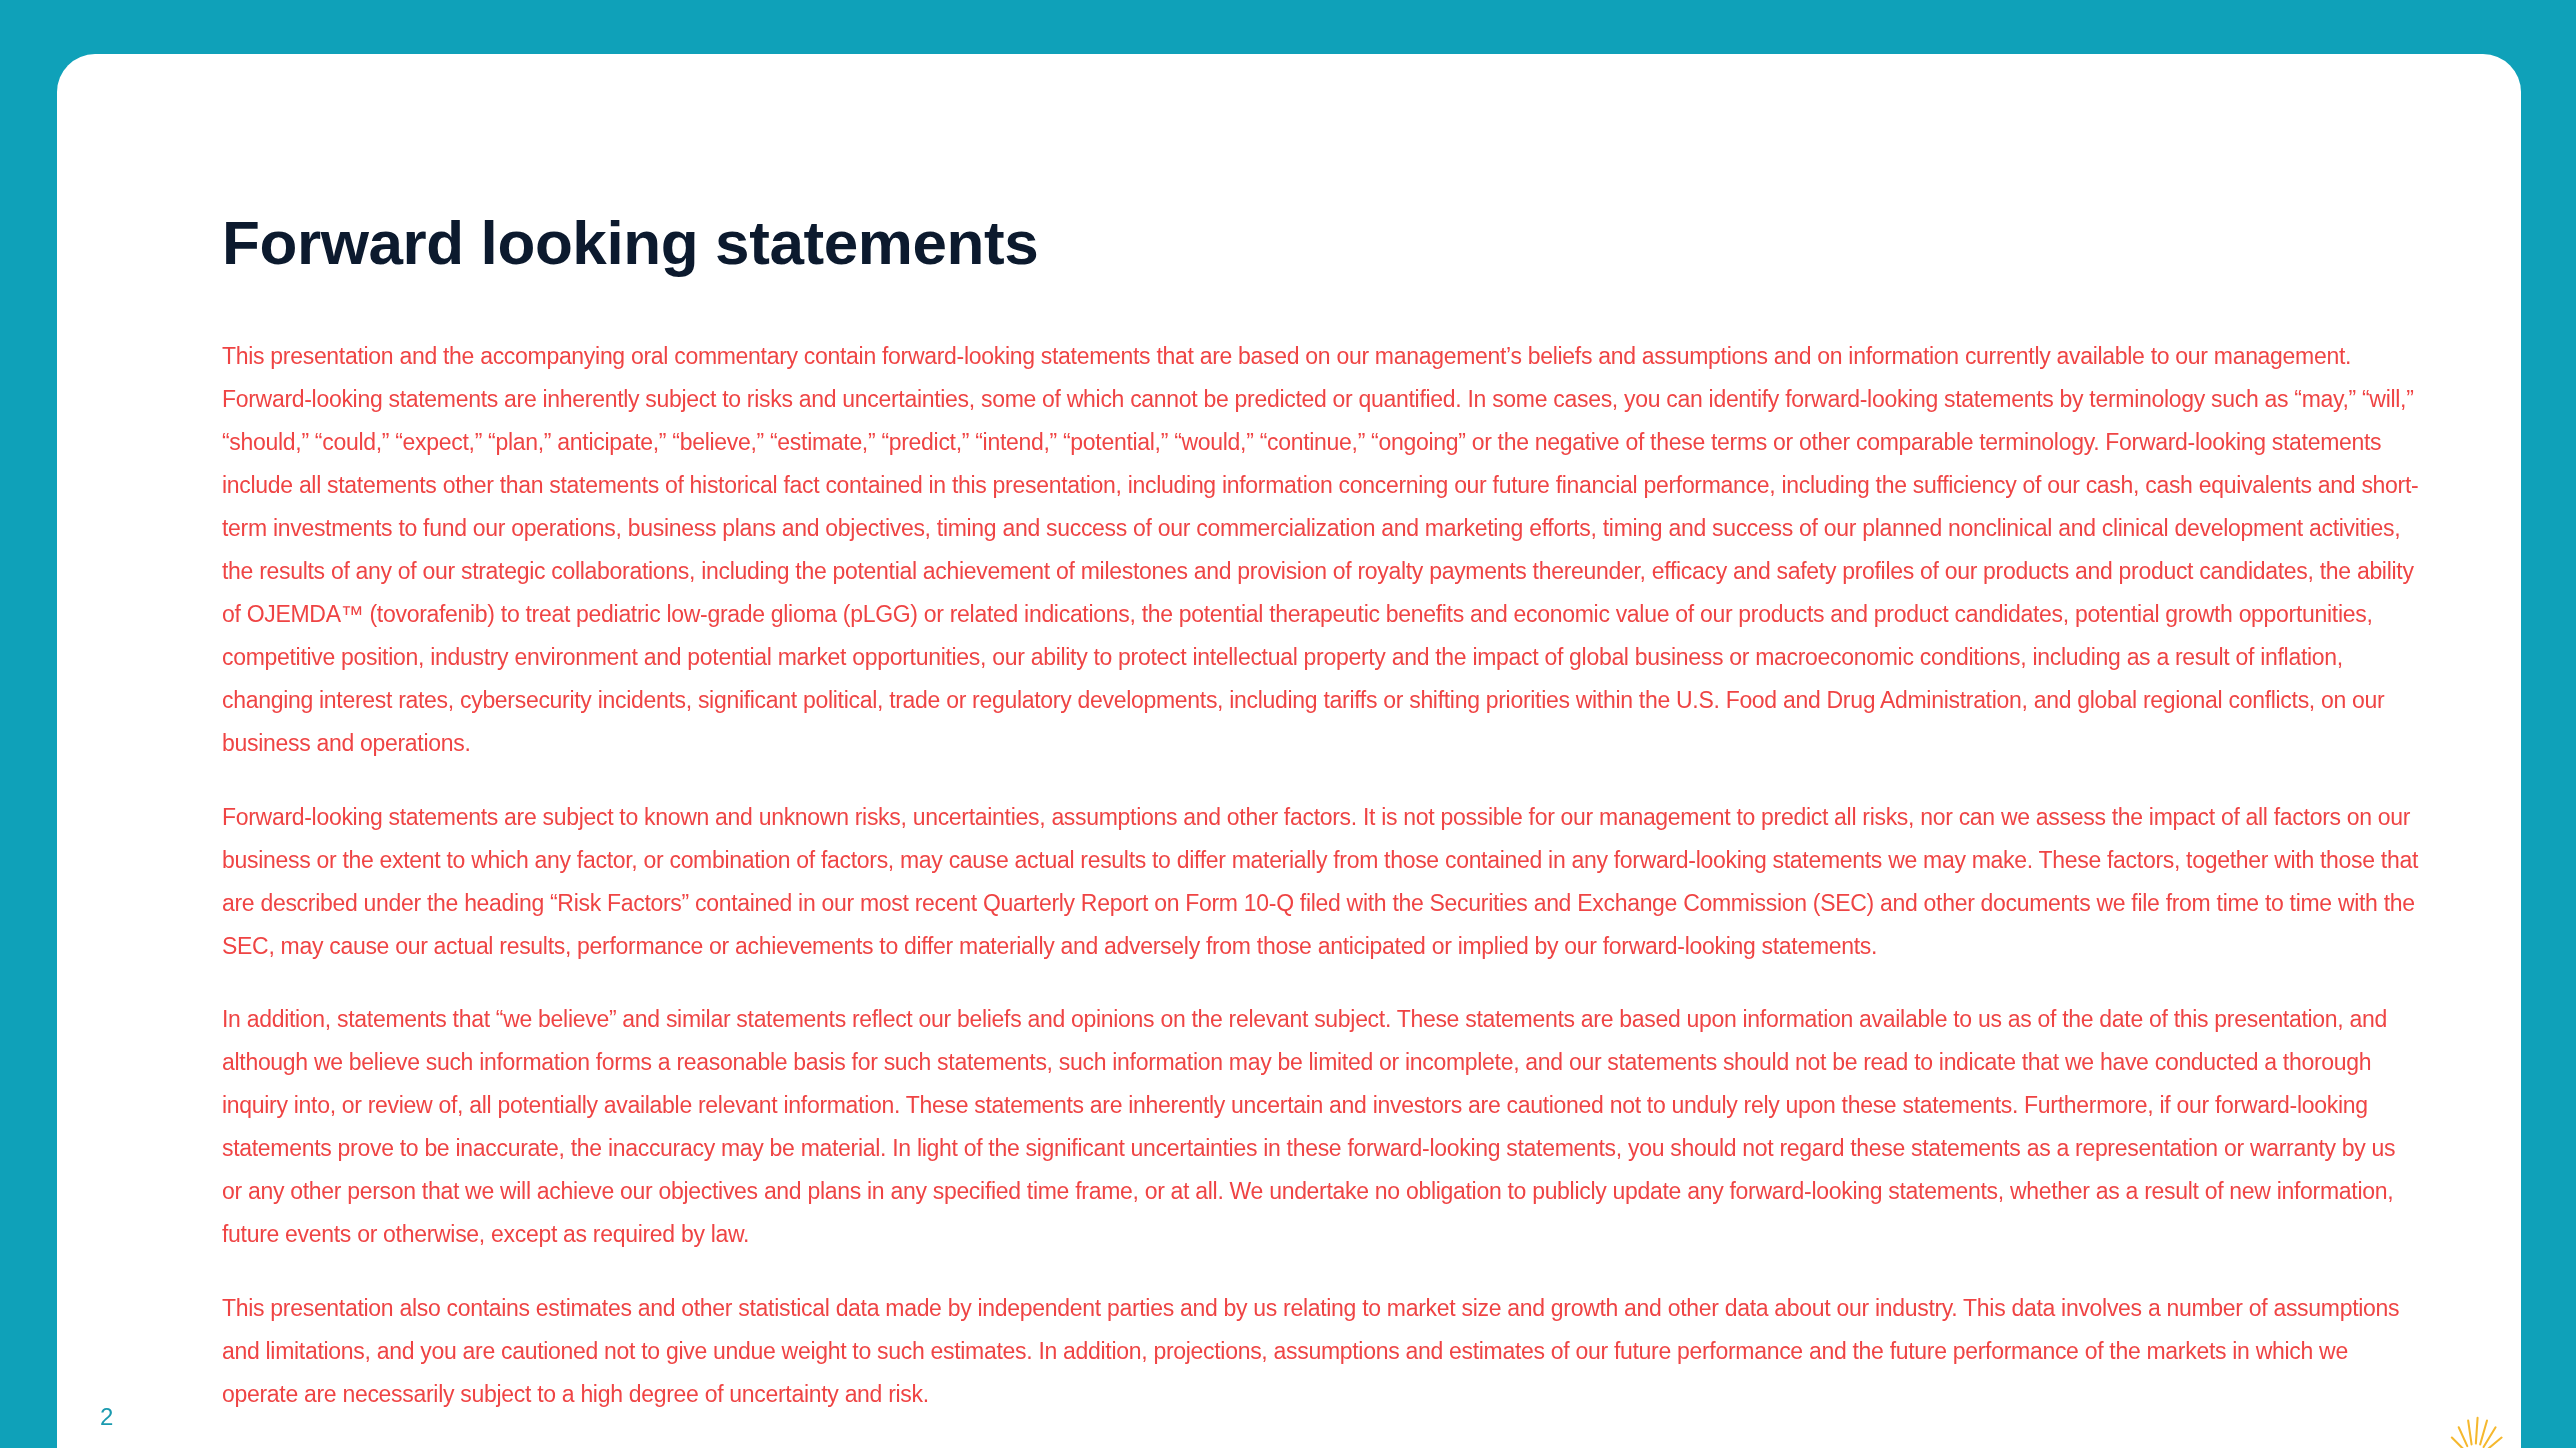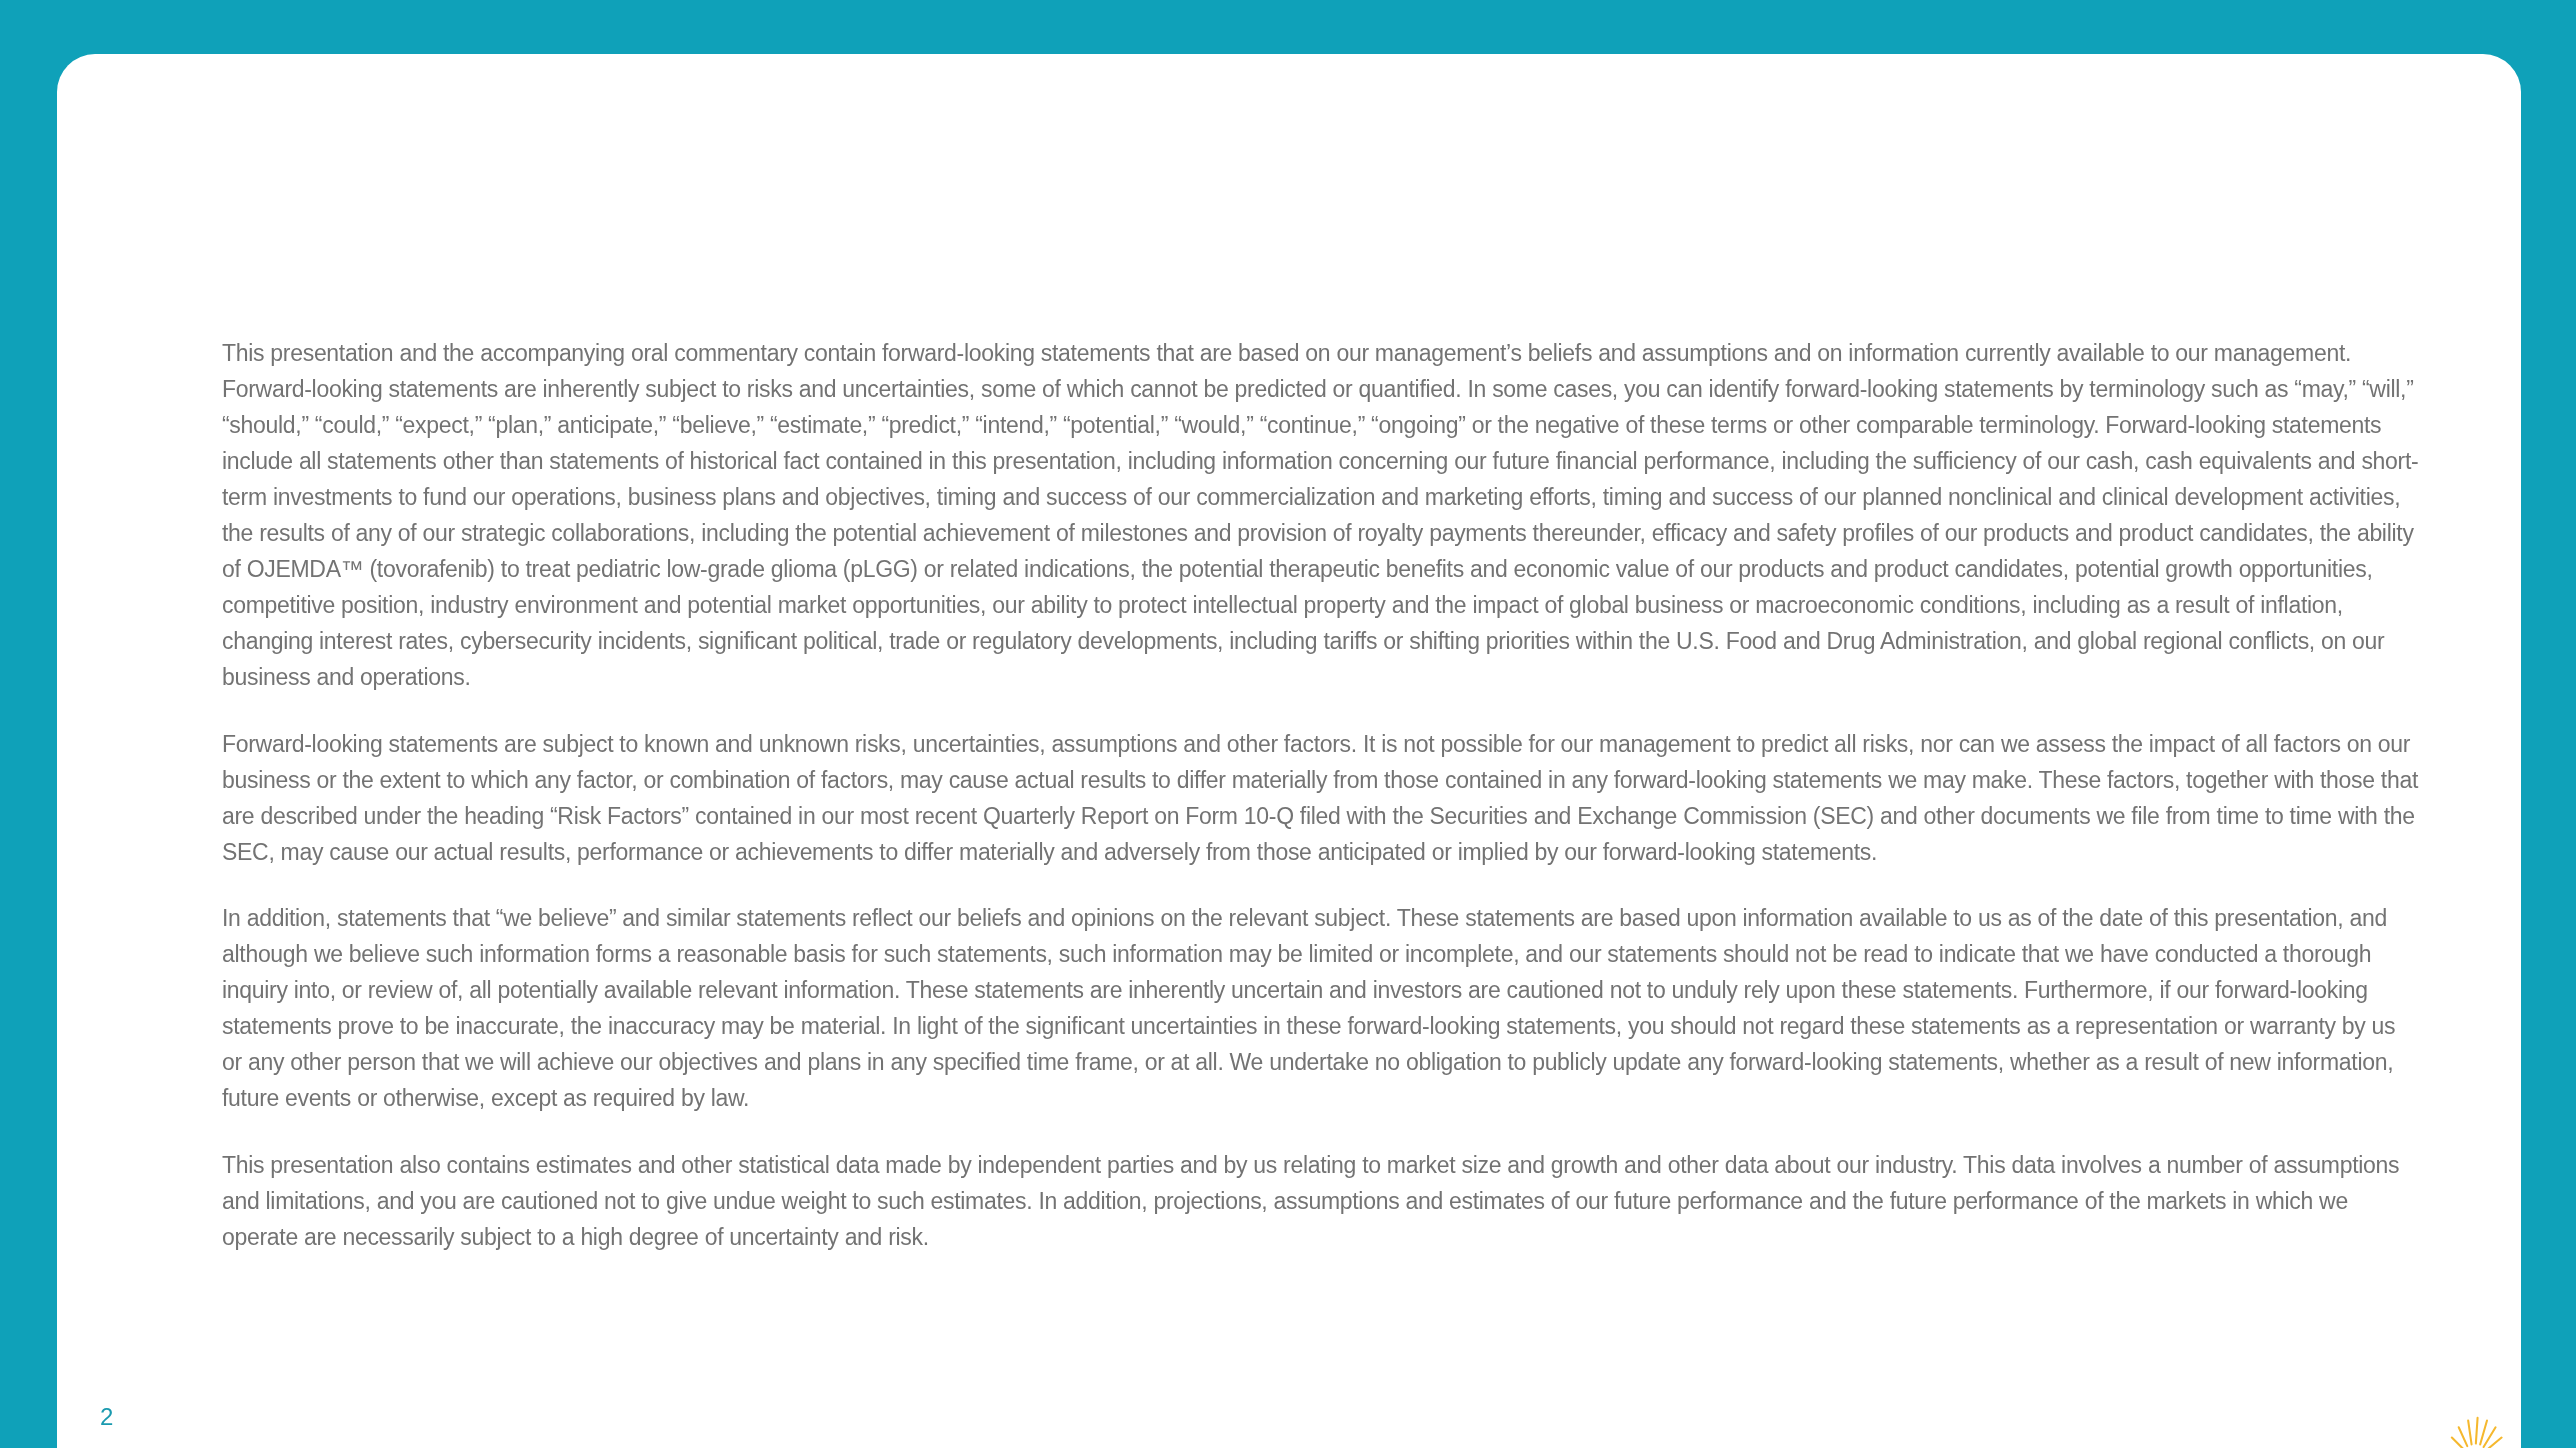"Forward looking statements" h1.title { html: none -> <h1>Forward looking statements</h1> }
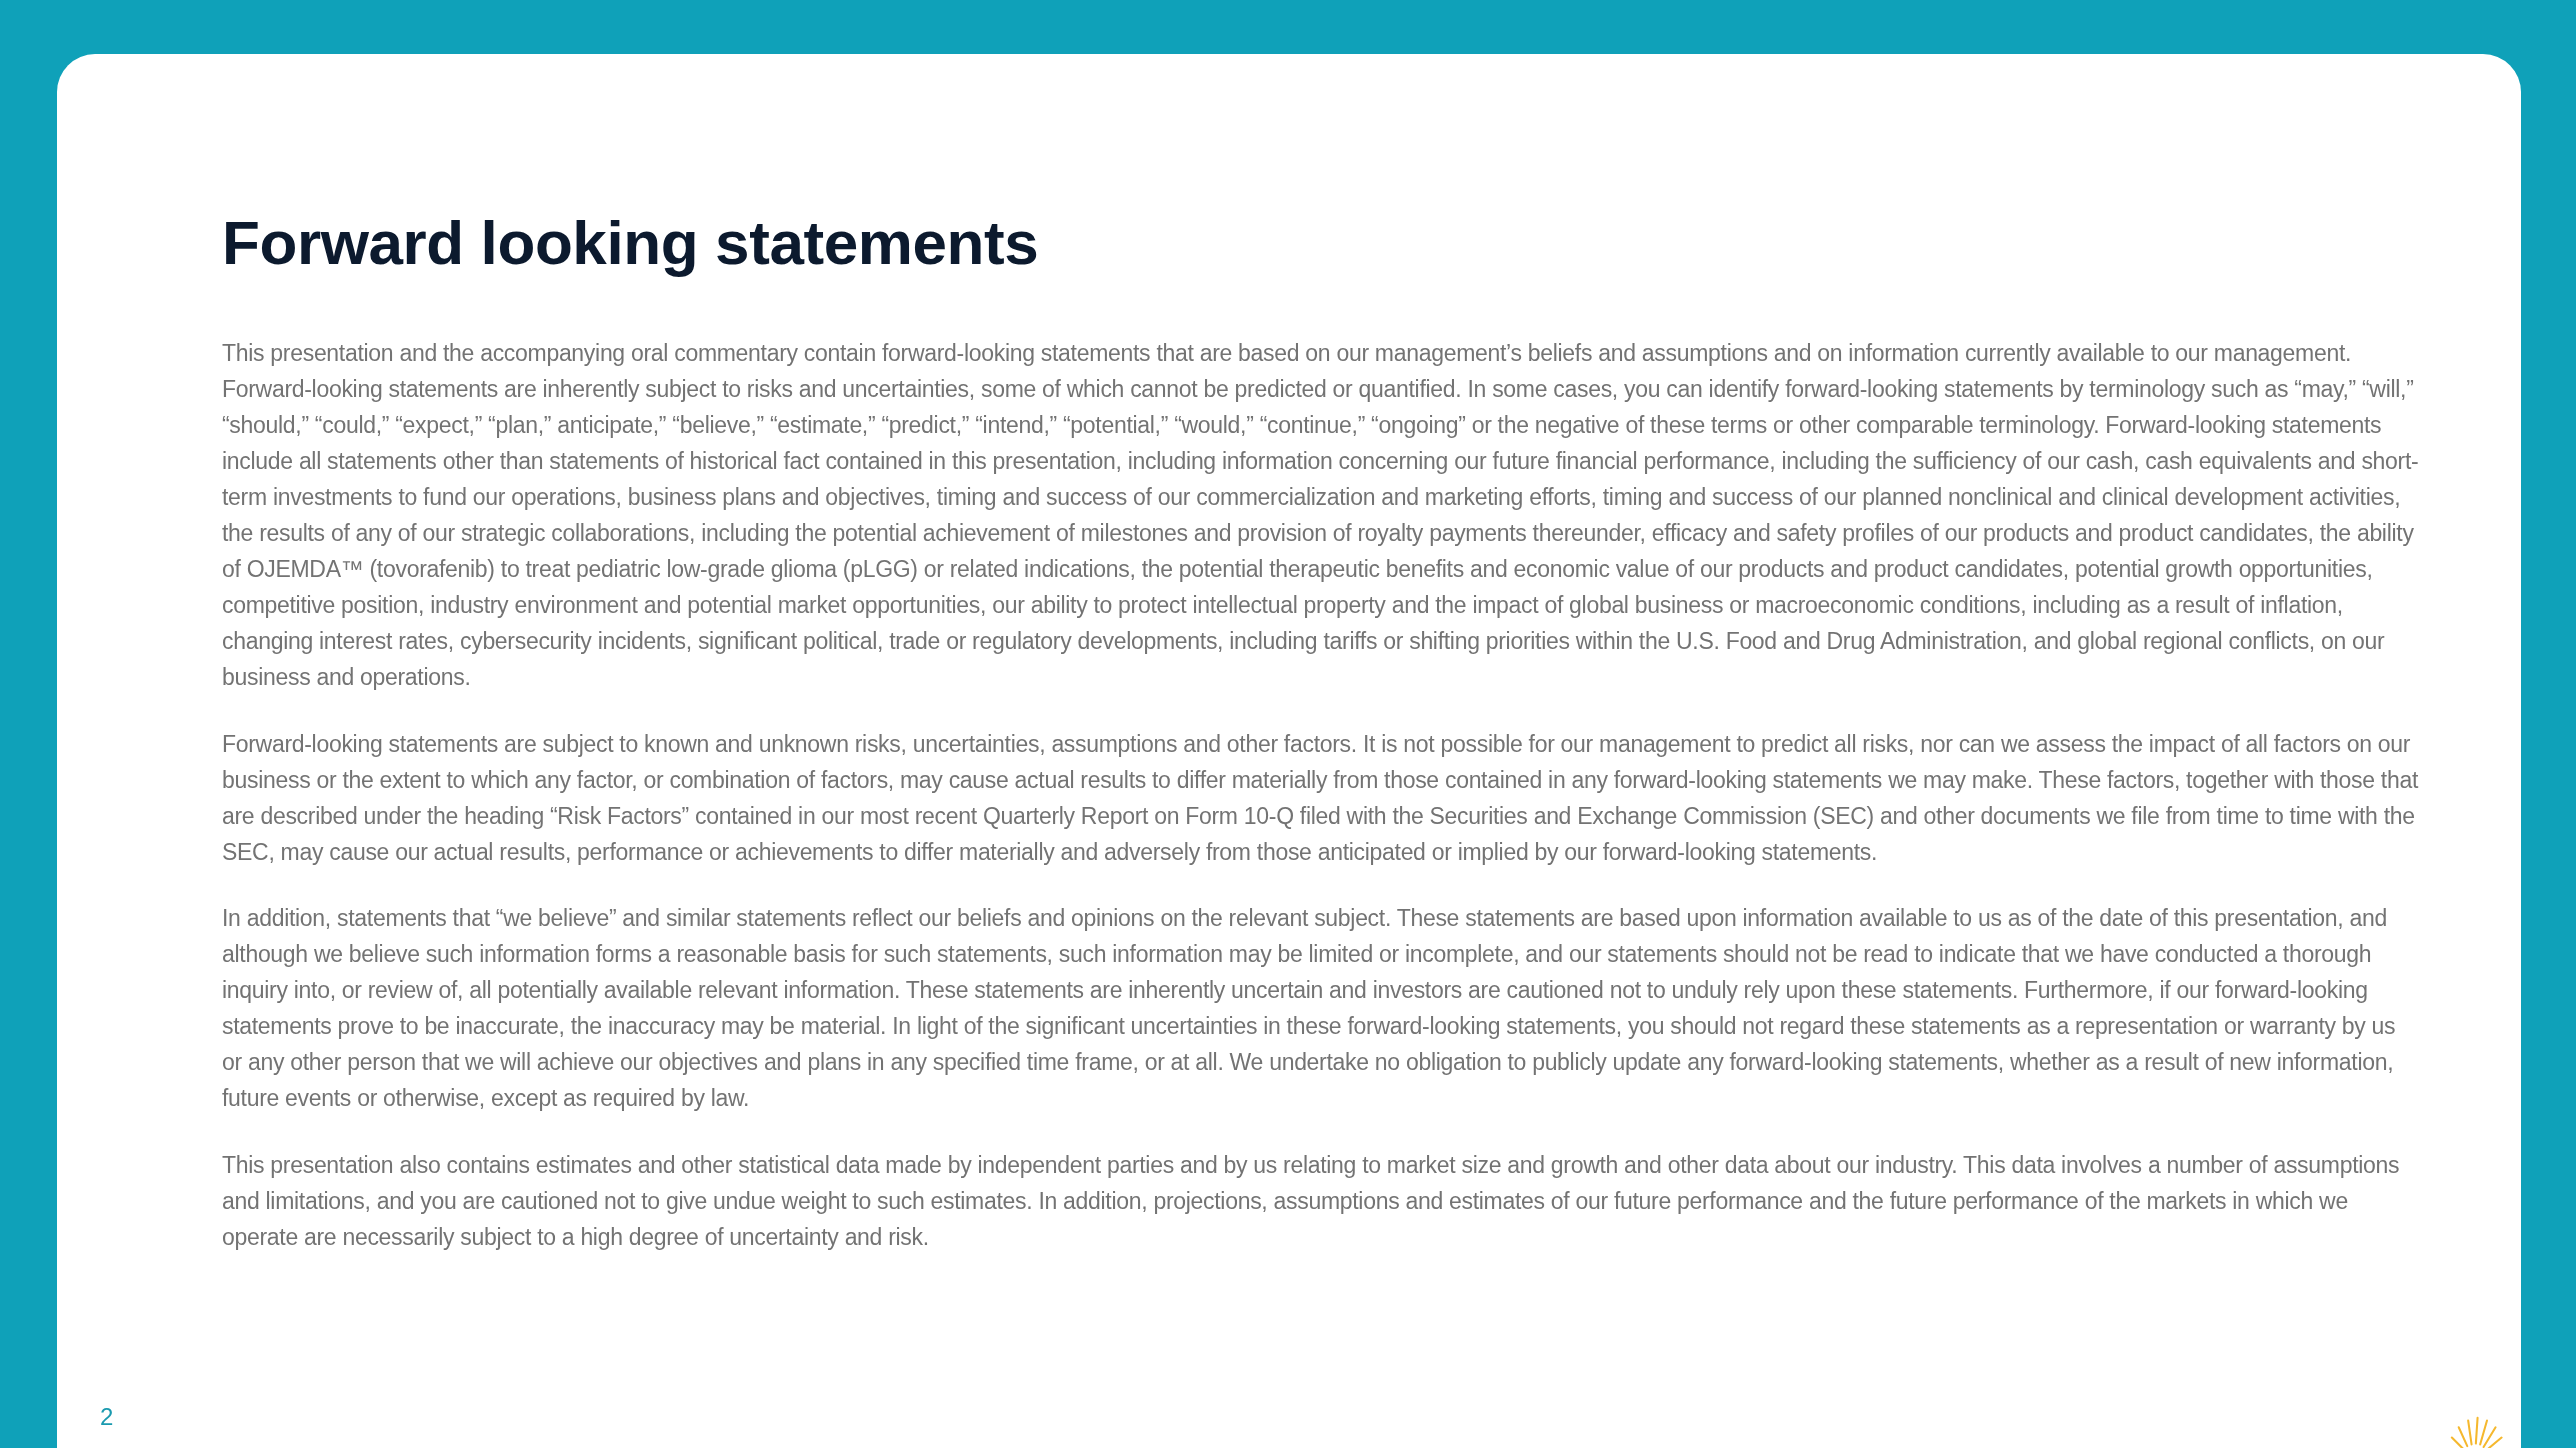"This presentation and the accompanying" .body-text { color: #737373 -> #ef4444; line-height: 36px -> 43px }
